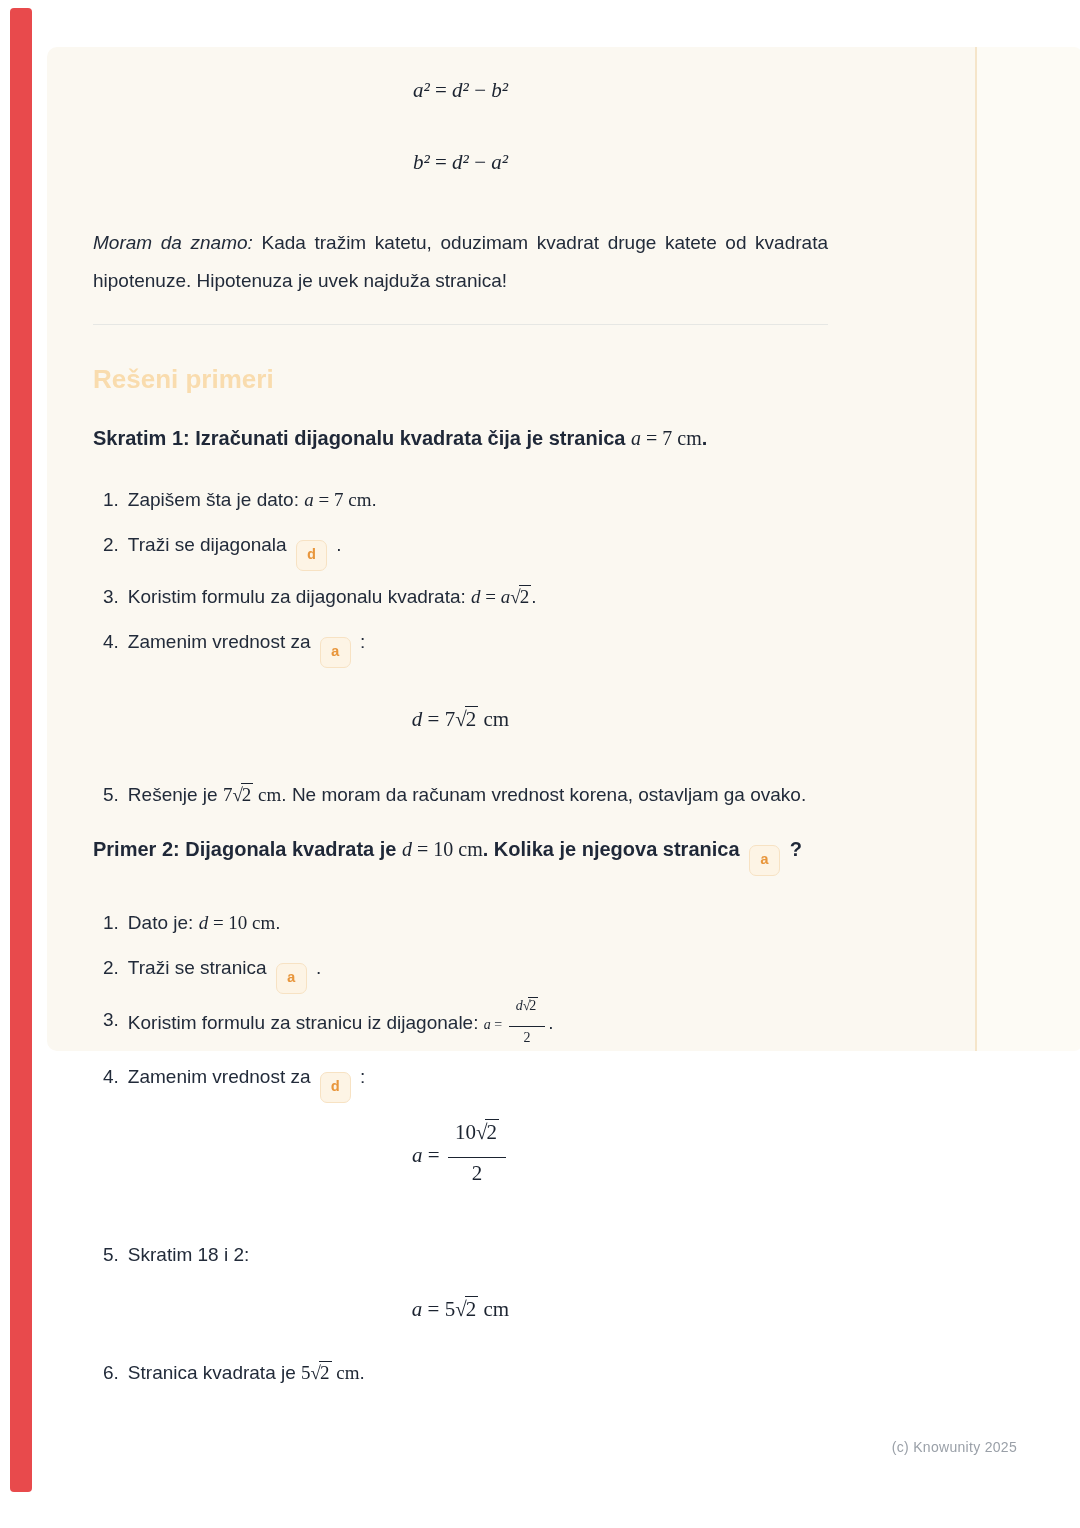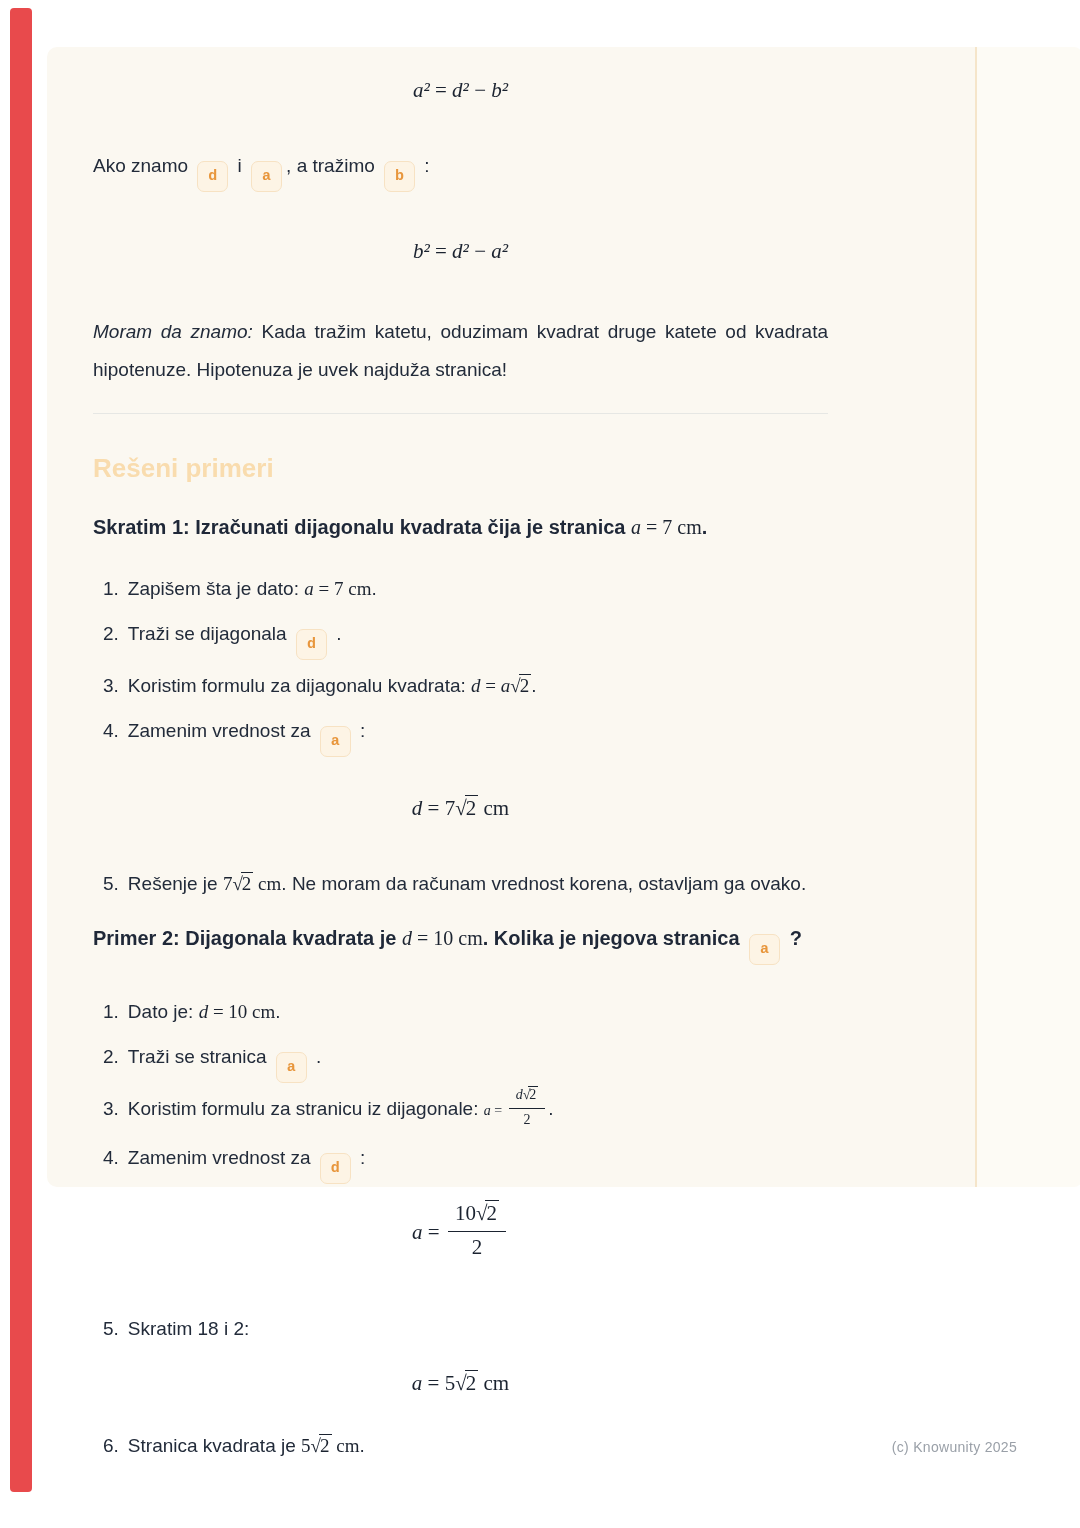"a² = d² − b²" .panel { height: 1140px -> 1004px }
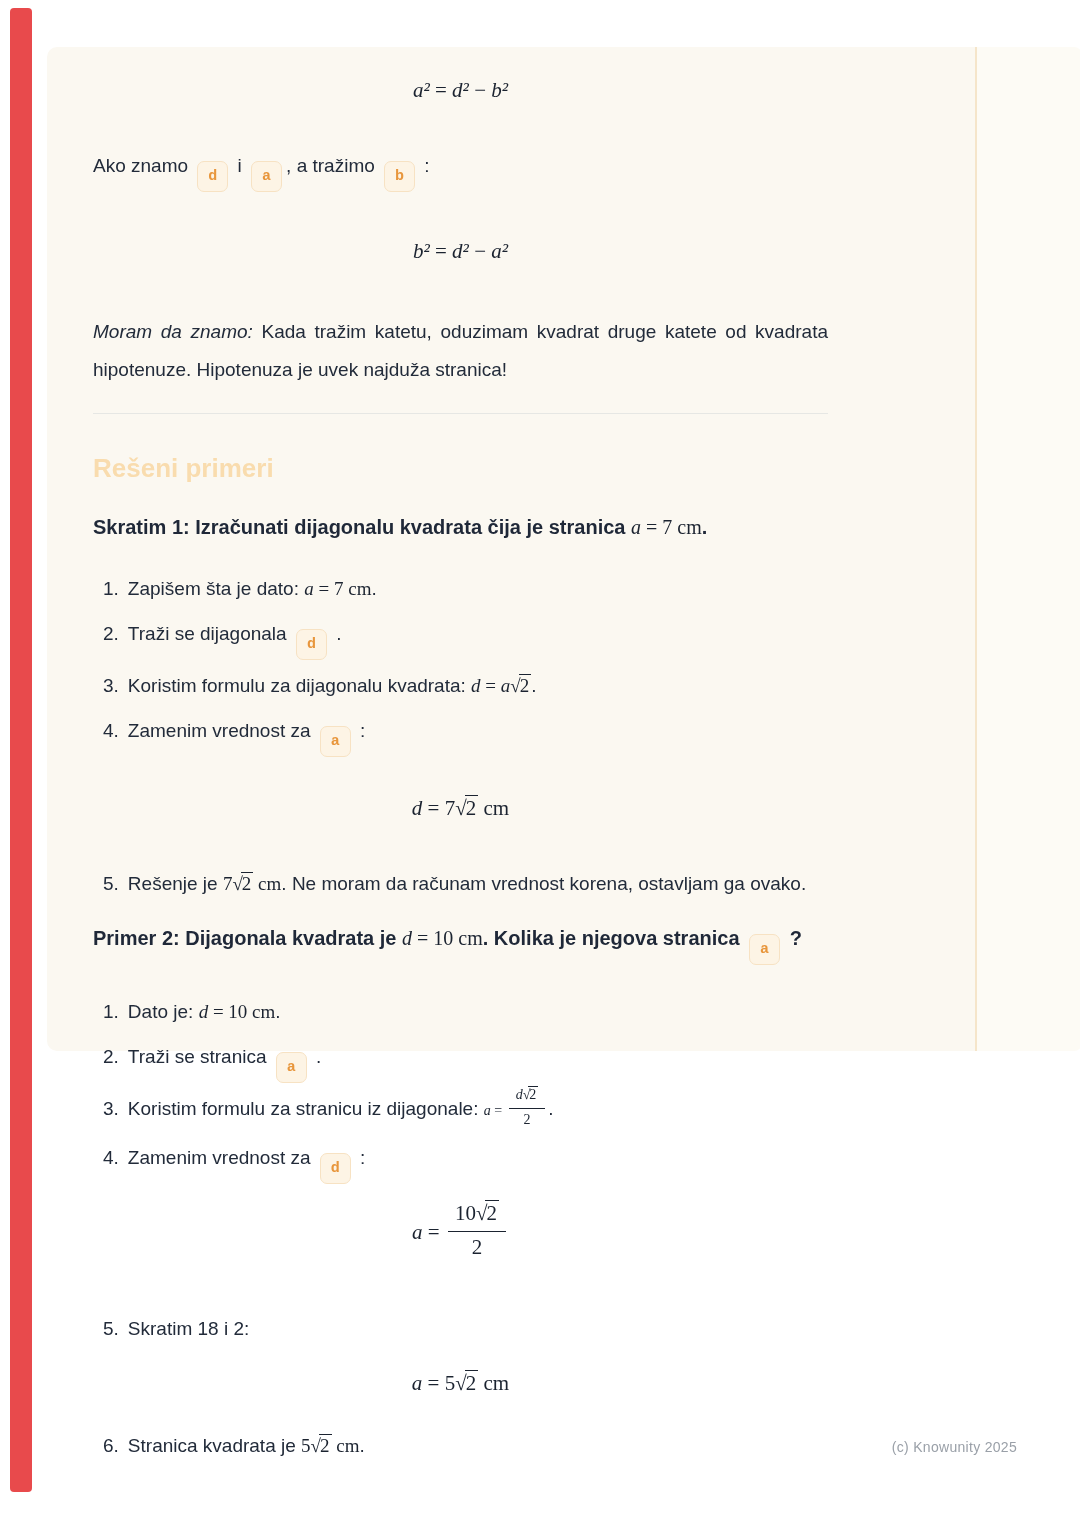"Ako znamo d i a," p.p-ako { html: <p><span>Ako znamo </span><span>d</span><span> i </span><span>a</span><span>, a tražimo </span><span>b</span><span> :</span></p> -> none }
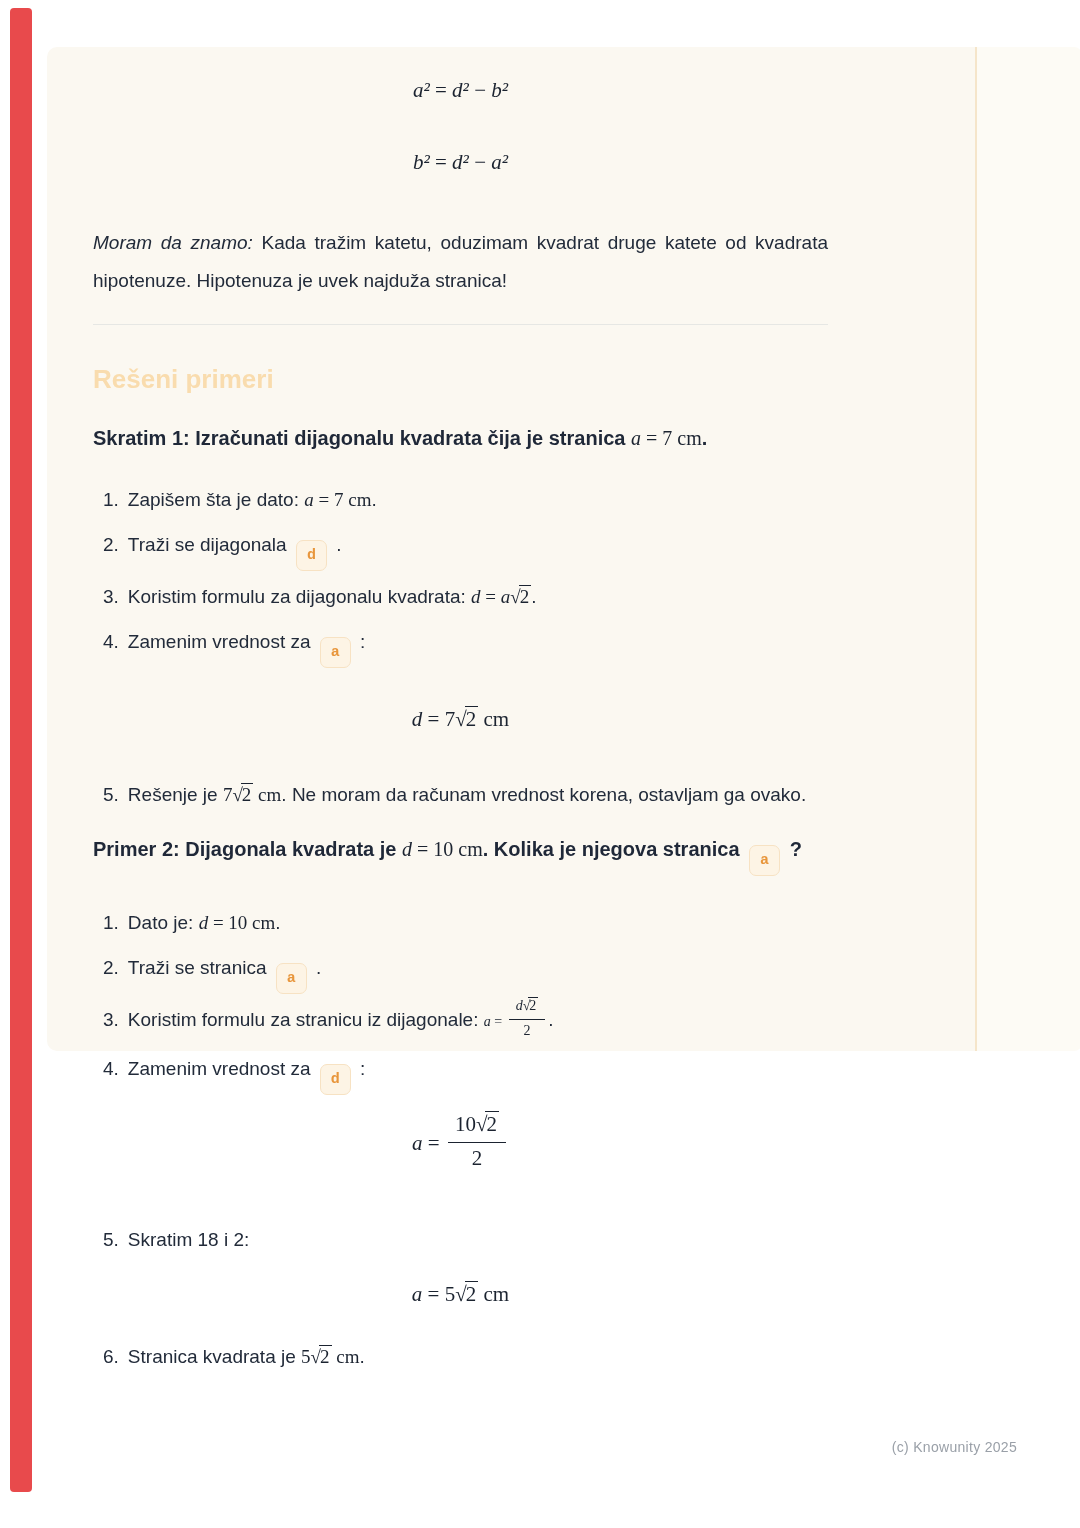"d√2" .frac .num { padding: 0 7px 4px -> 0 7px 12px }
